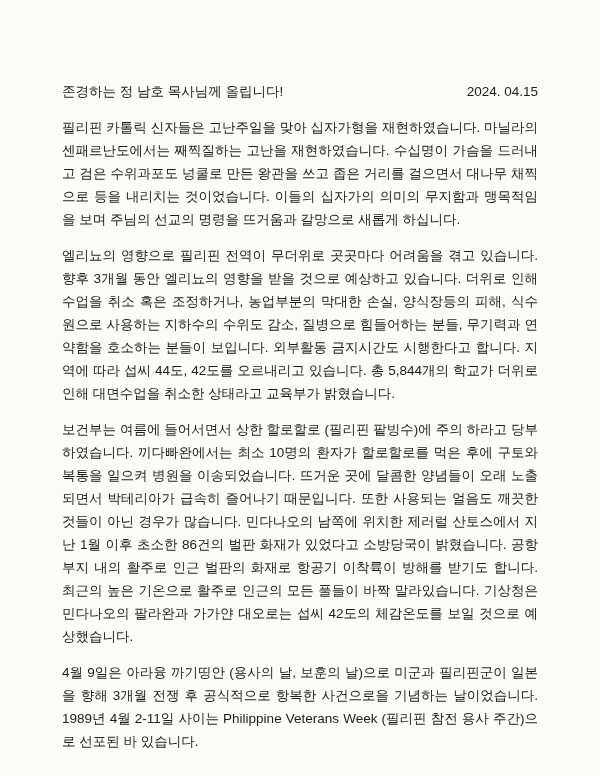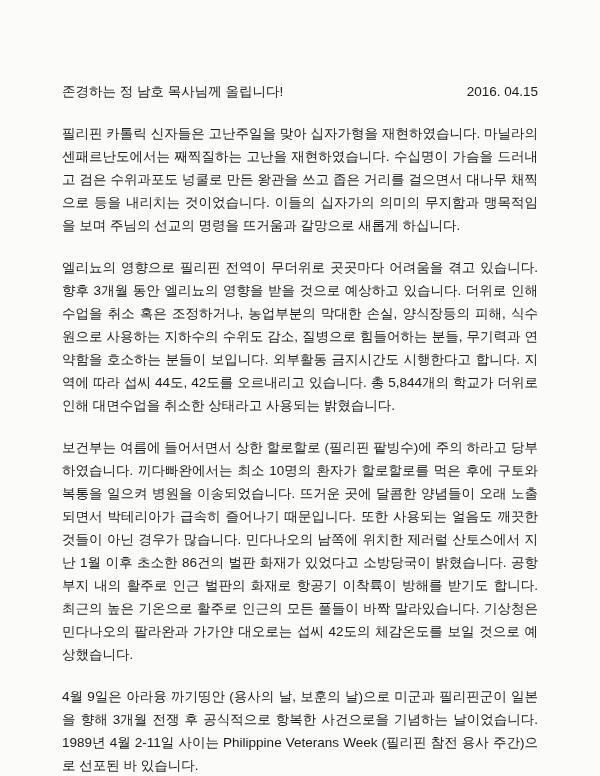"2016. 04.15" span.doc-date { text: 2016 -> 2024 }
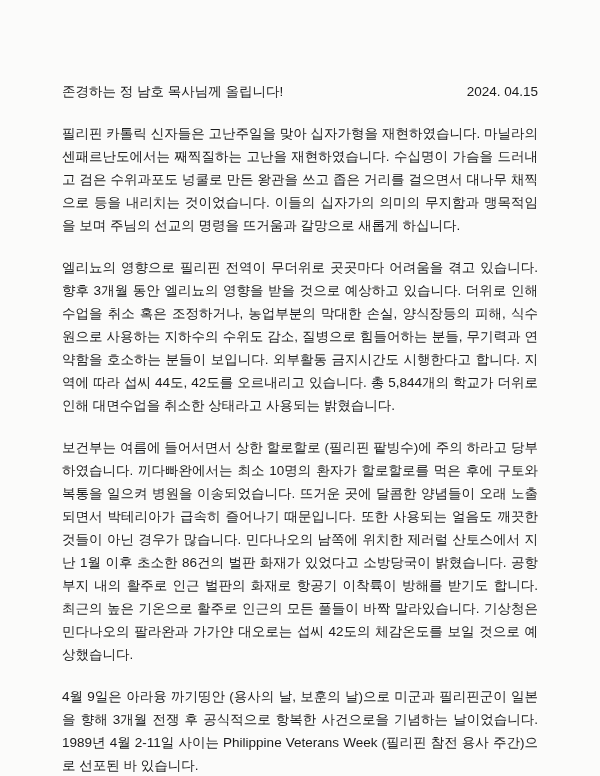"필리핀 카톨릭 신자들은 고난주일을 맞아" p.body-par { margin: 19px 0 0 0 -> 13px 0 0 0 }
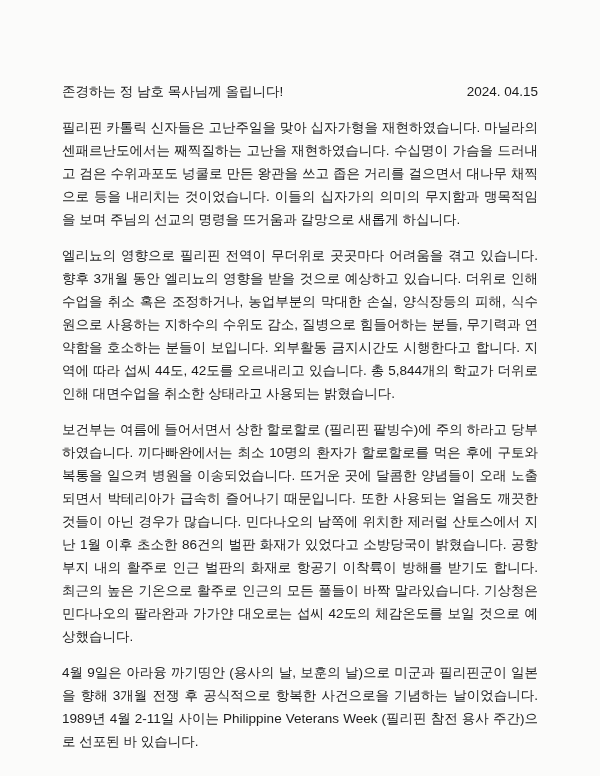"엘리뇨의 영향으로 필리핀 전역이 무더위로" p.body-par { text: 사용되는 -> 교육부가 }
